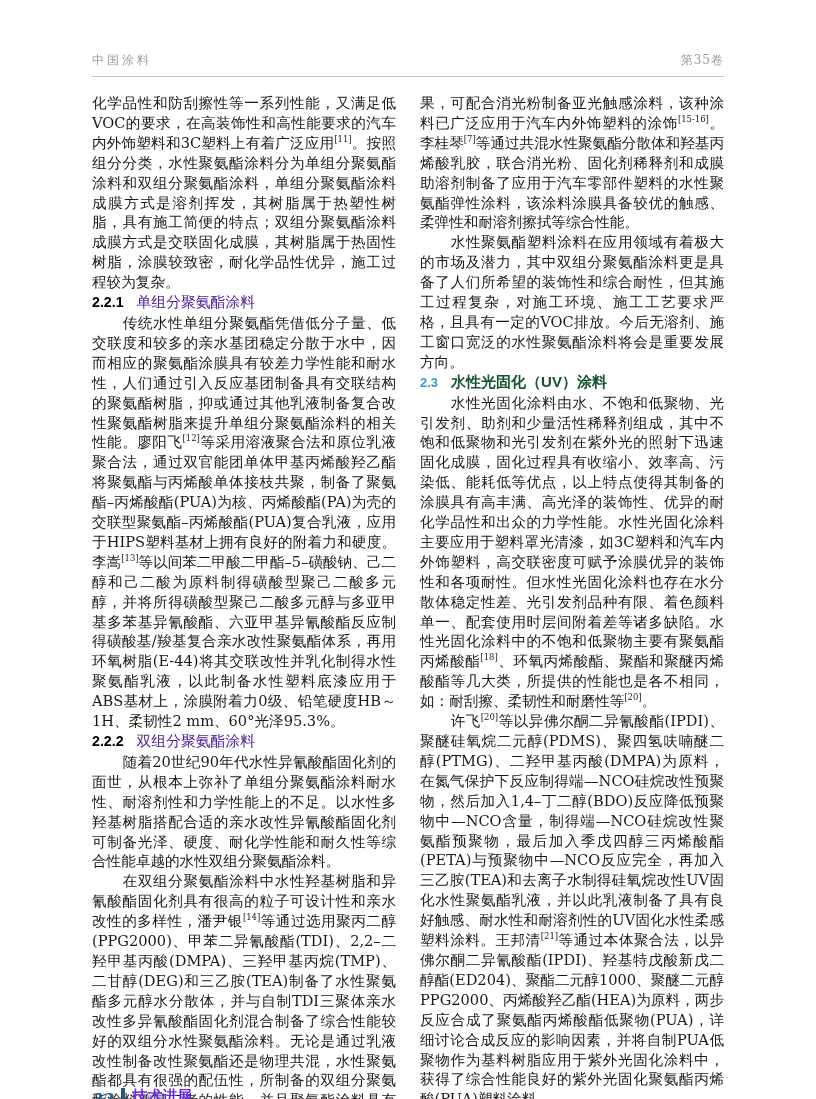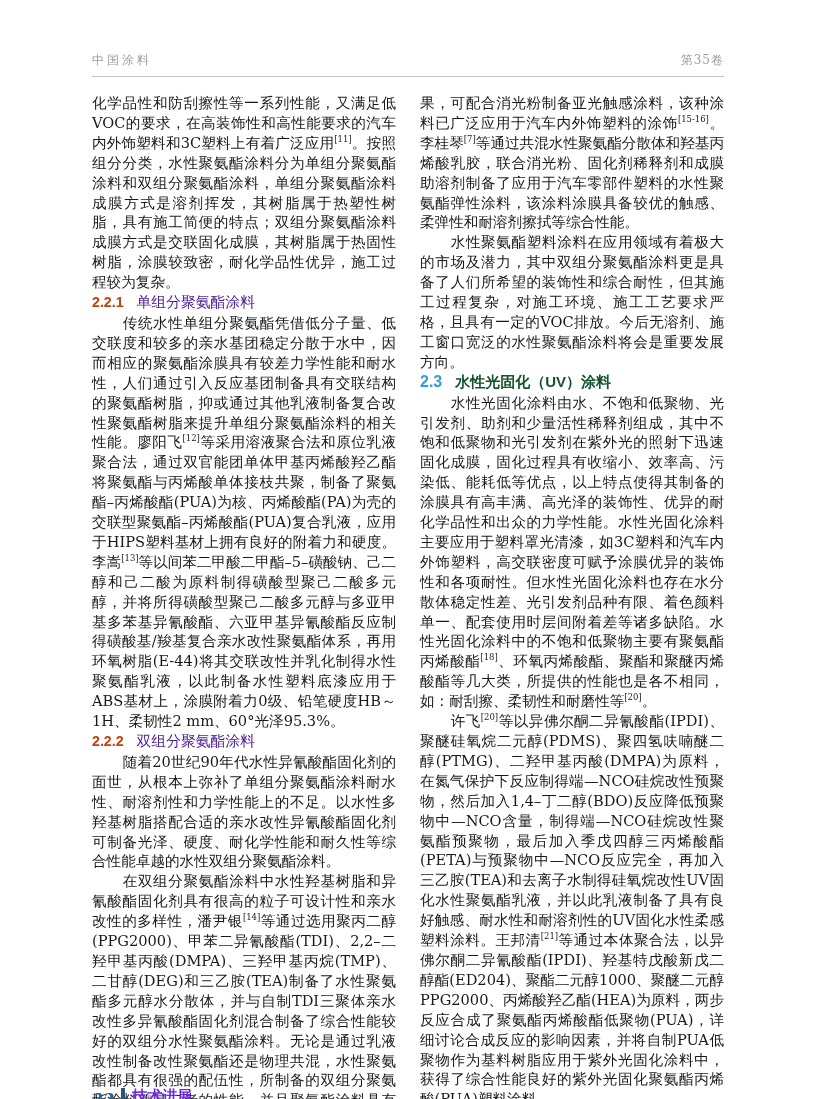"2.2.1" .h3 .h-num { color: #c2410c -> #000000 }
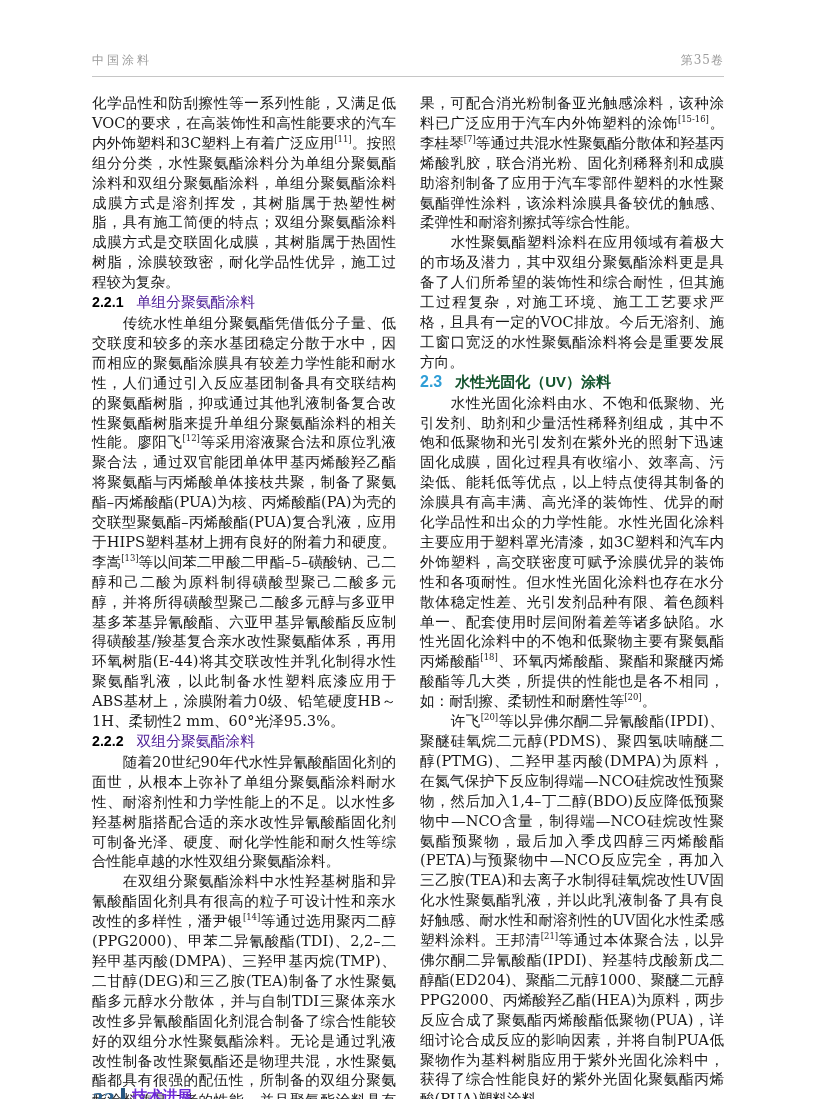"2.3" .h2 .h-num { font-size: 16px -> 13px }
